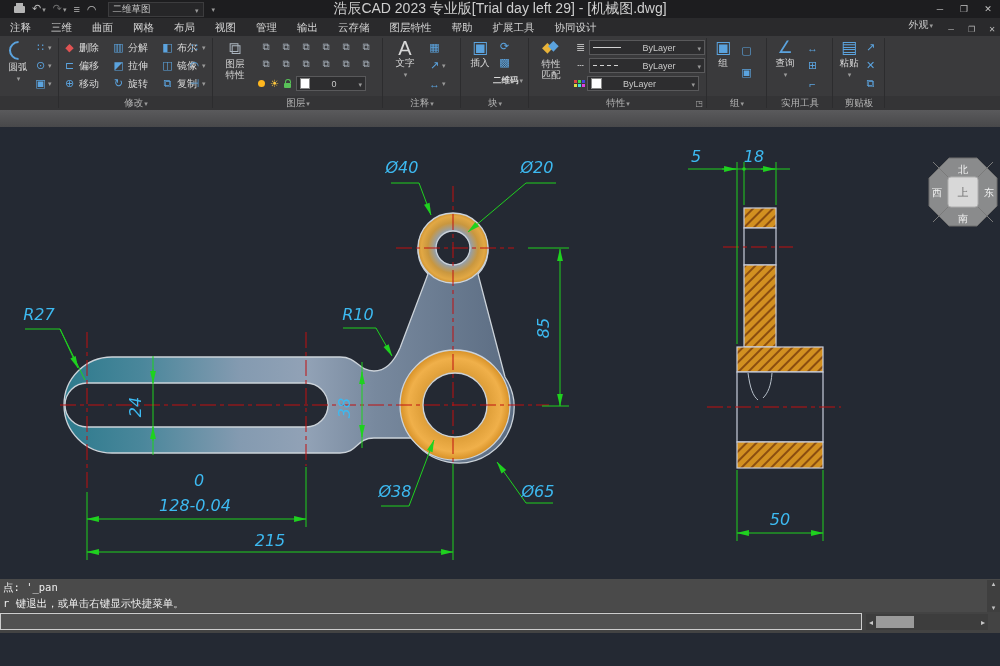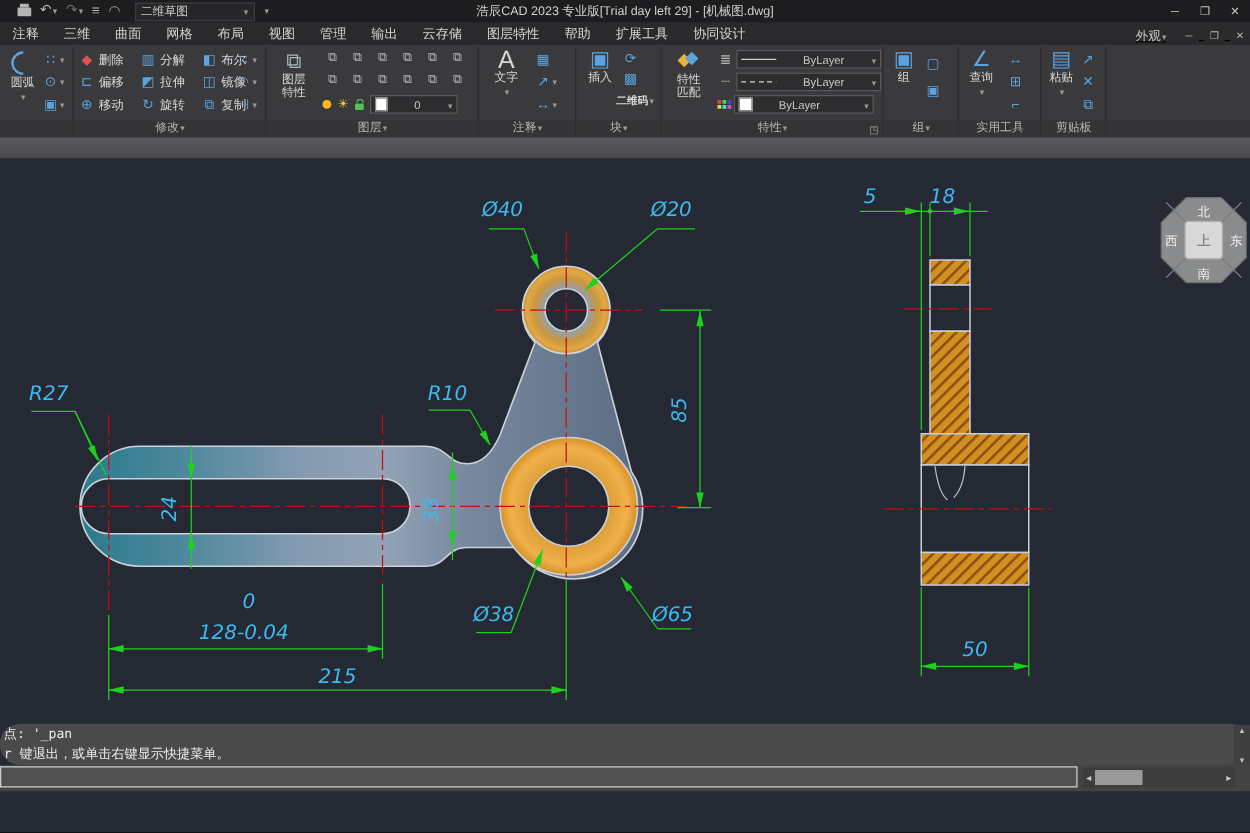"浩辰CAD 2023 专业版[Trial day left" #win-title { font-size: 10px -> 14px }
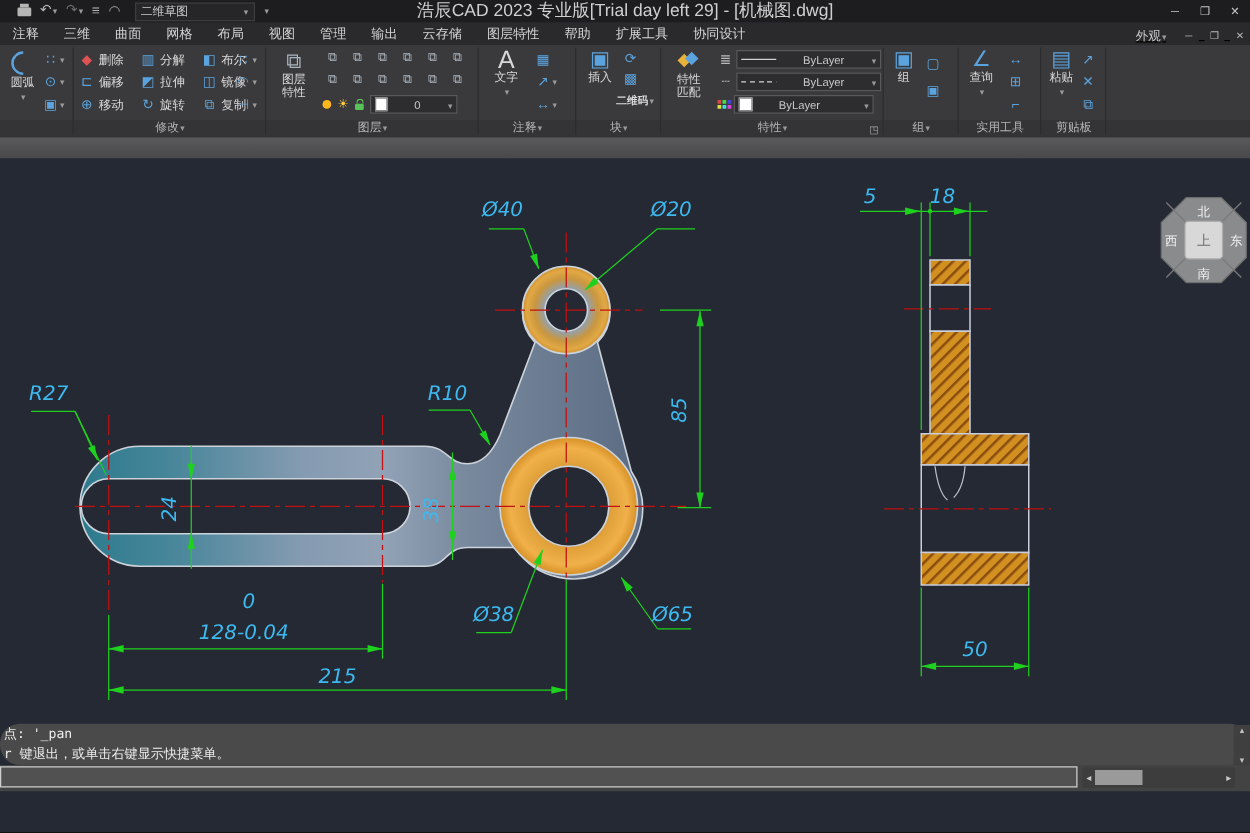"外观" #tabrow-right { align-items: flex-end -> flex-start; text-decoration: underline -> none }
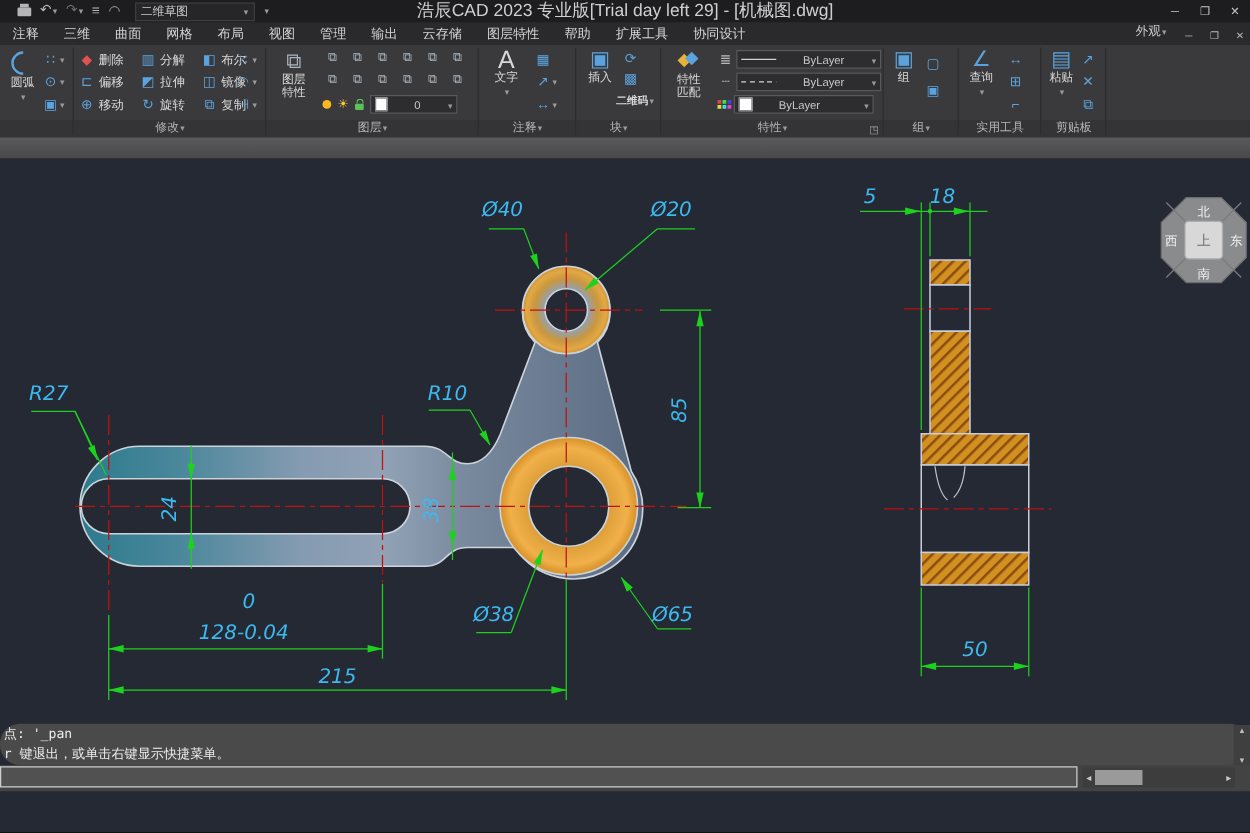"点: '_pan" #cmdhist { border-radius: 16px -> none }
